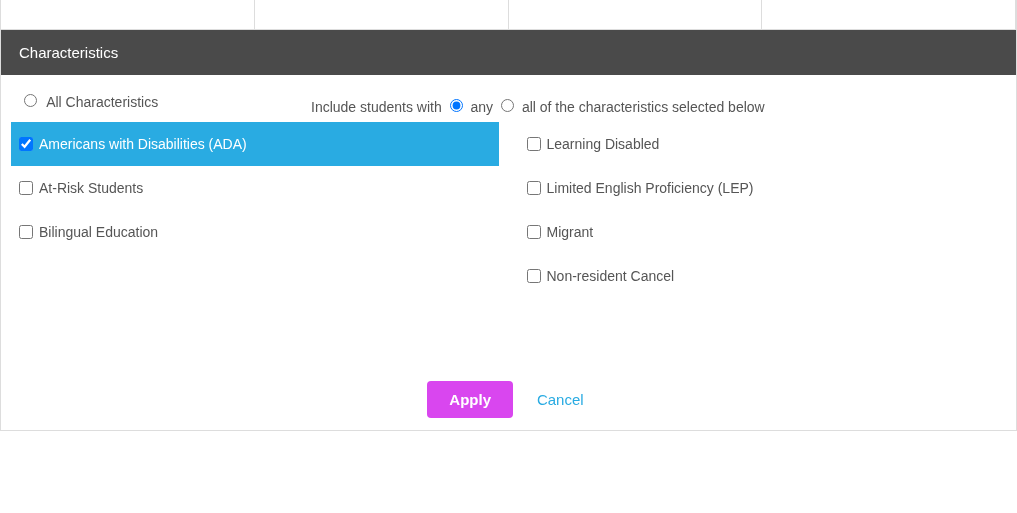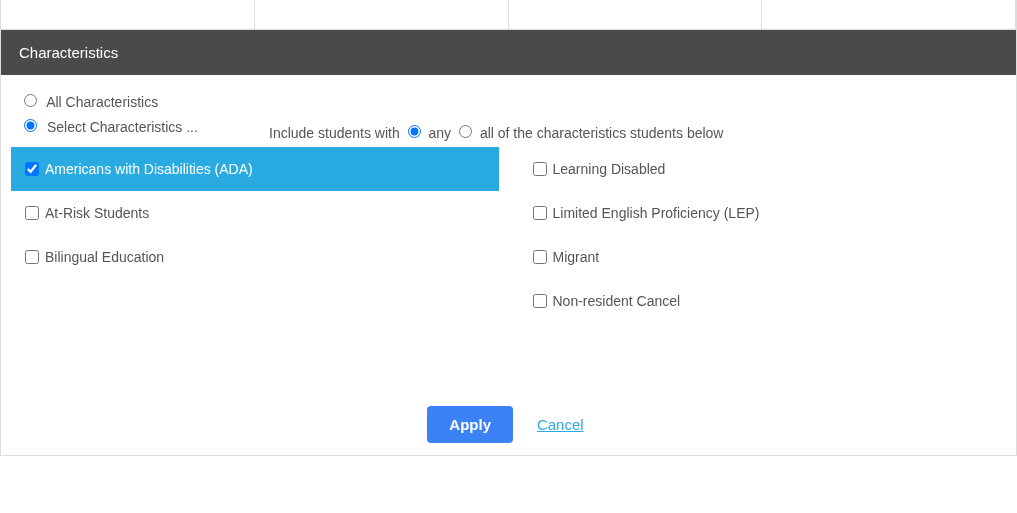"All Characteristics" .controls-row { align-items: flex-end -> flex-start; gap: none -> 42px }
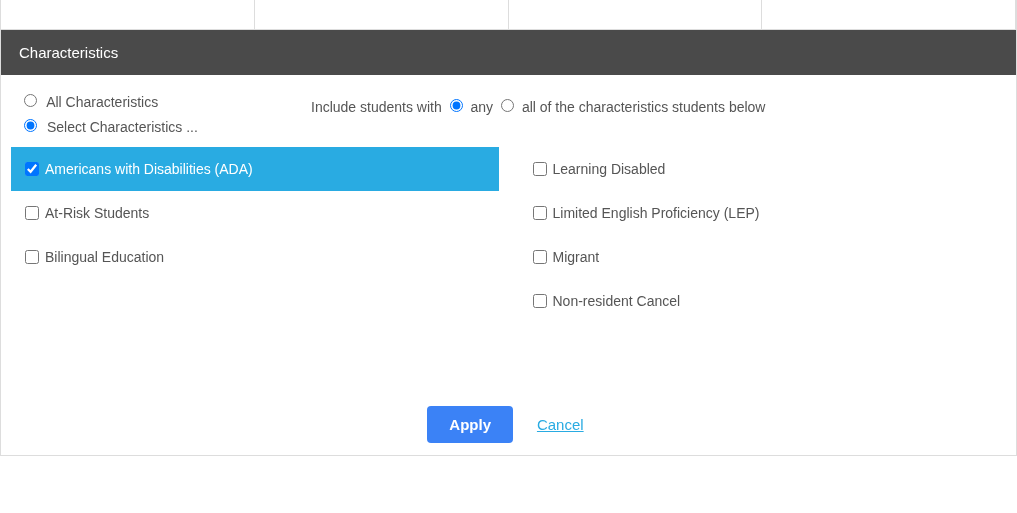"all of the characteristics students" span { text: students -> selected }
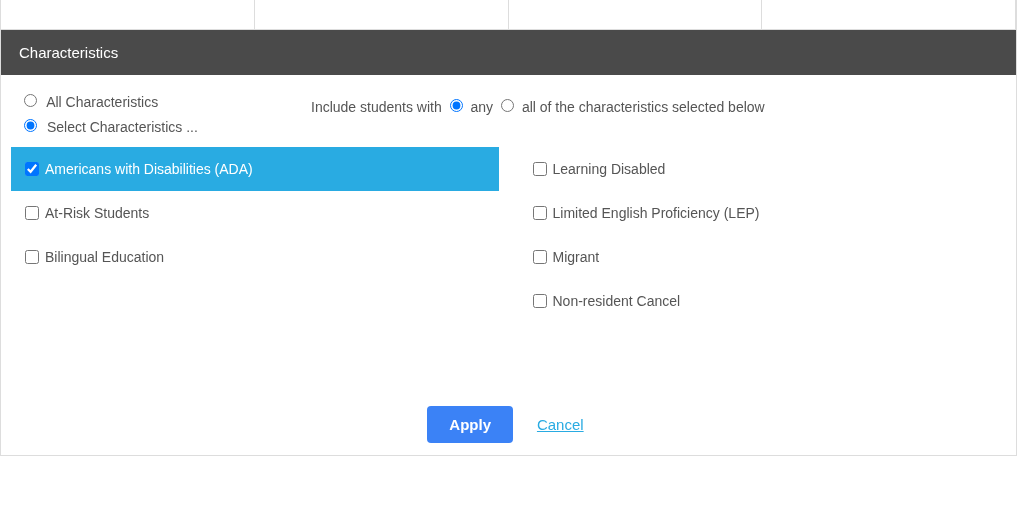"Select Characteristics ..." label { html: <label> <input> <span>Select Characteristics ...</span> </label> -> none }
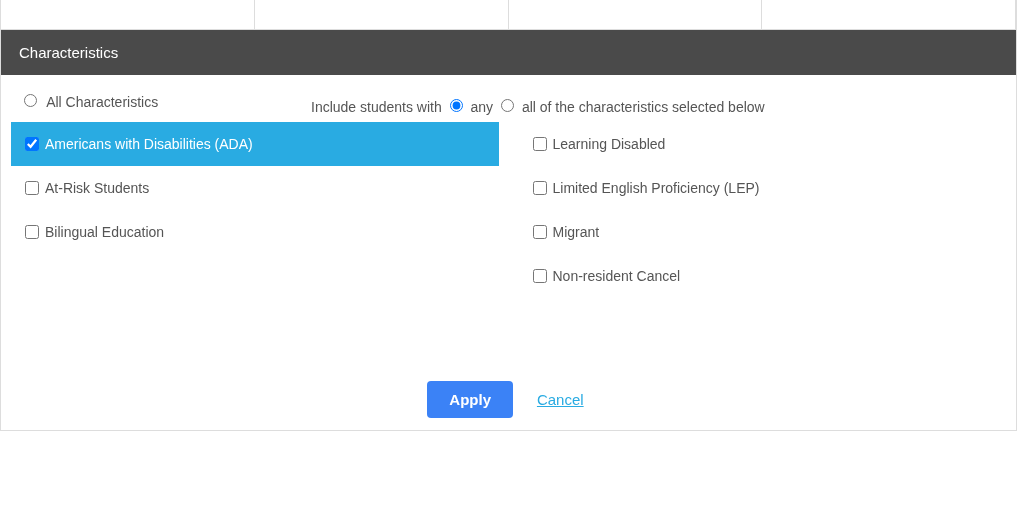"Americans with Disabilities (ADA)" .list-item { padding: 14px 14px -> 14px 8px }
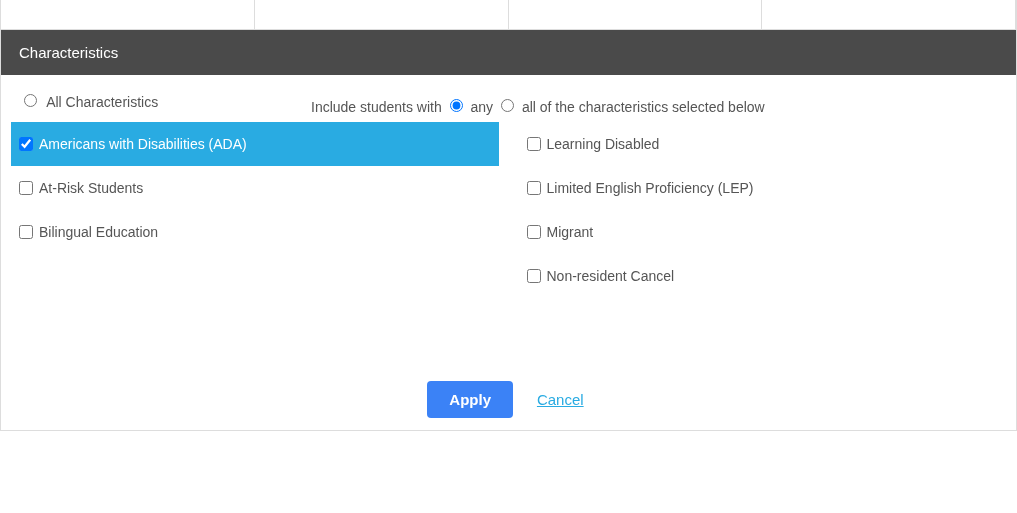"Apply" .btn-apply { background: #3b82f6 -> #d946ef }
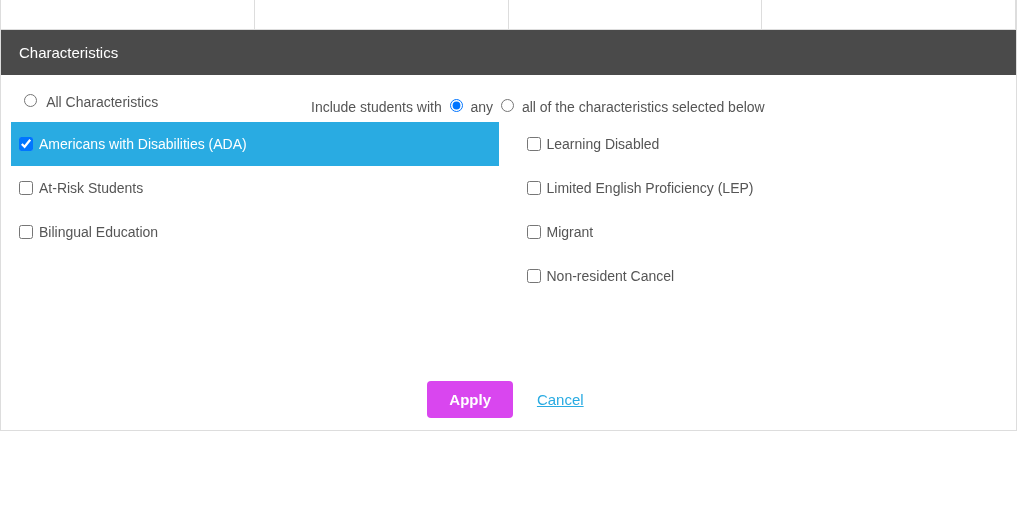"Cancel" .btn-cancel { text-decoration: underline -> none }
